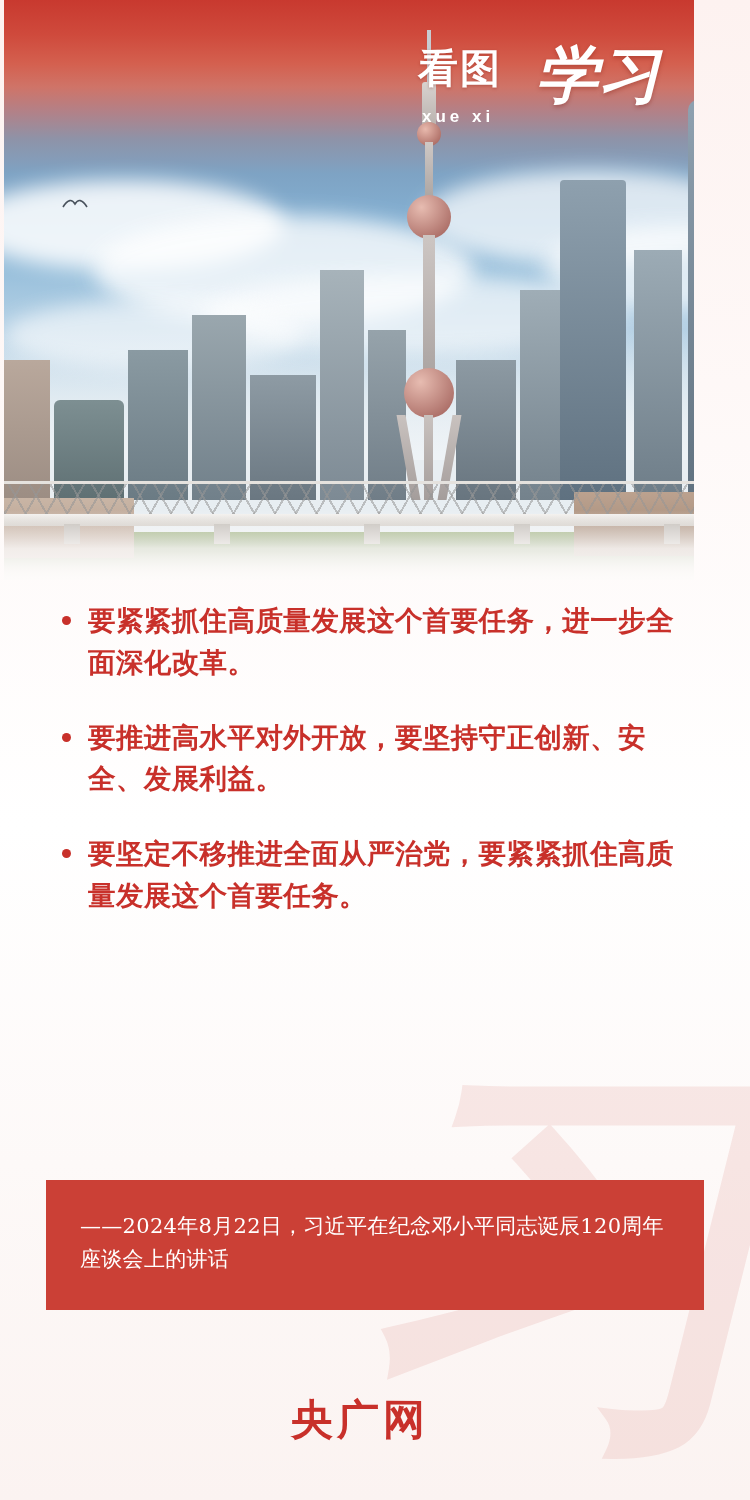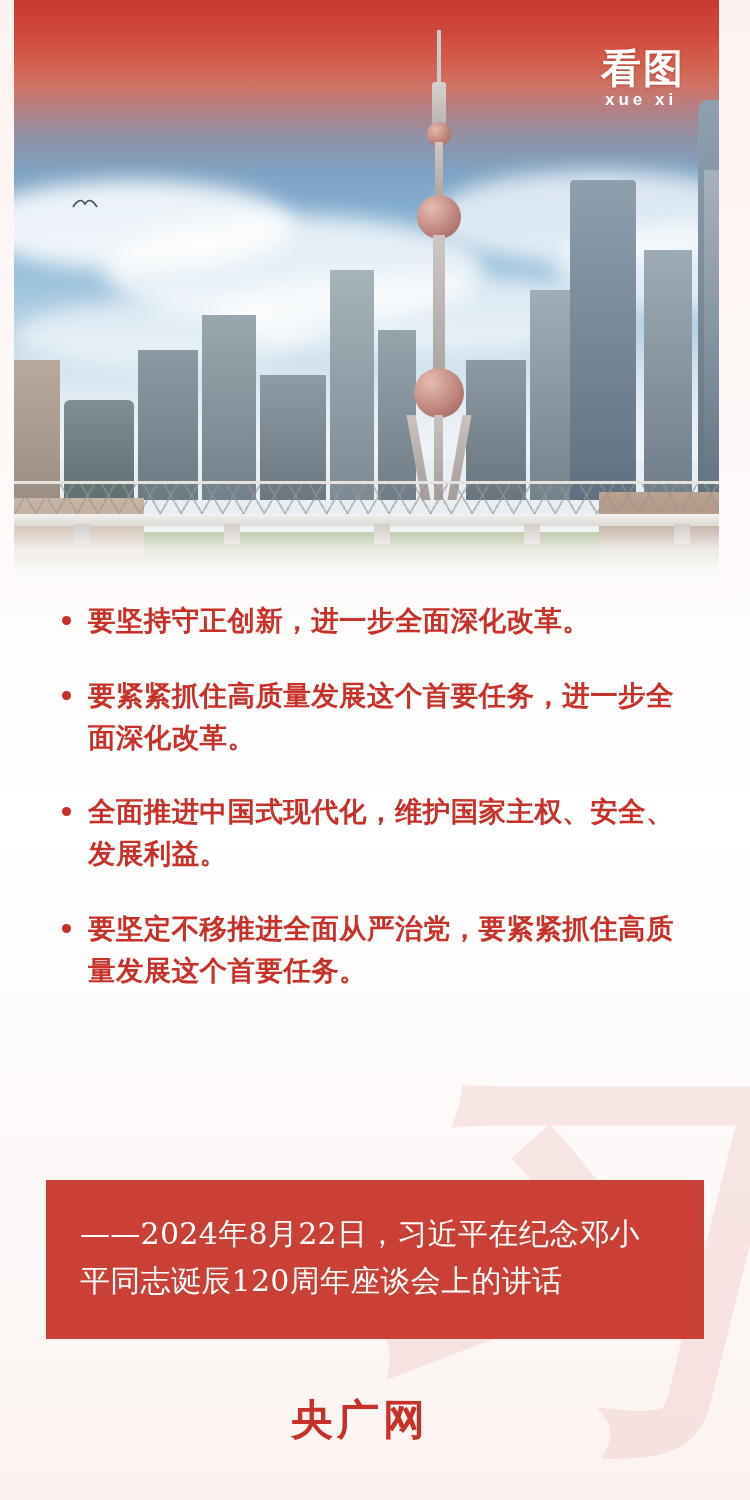"看图" .hero { left: 14px -> 4px; padding-left: 15px -> none }
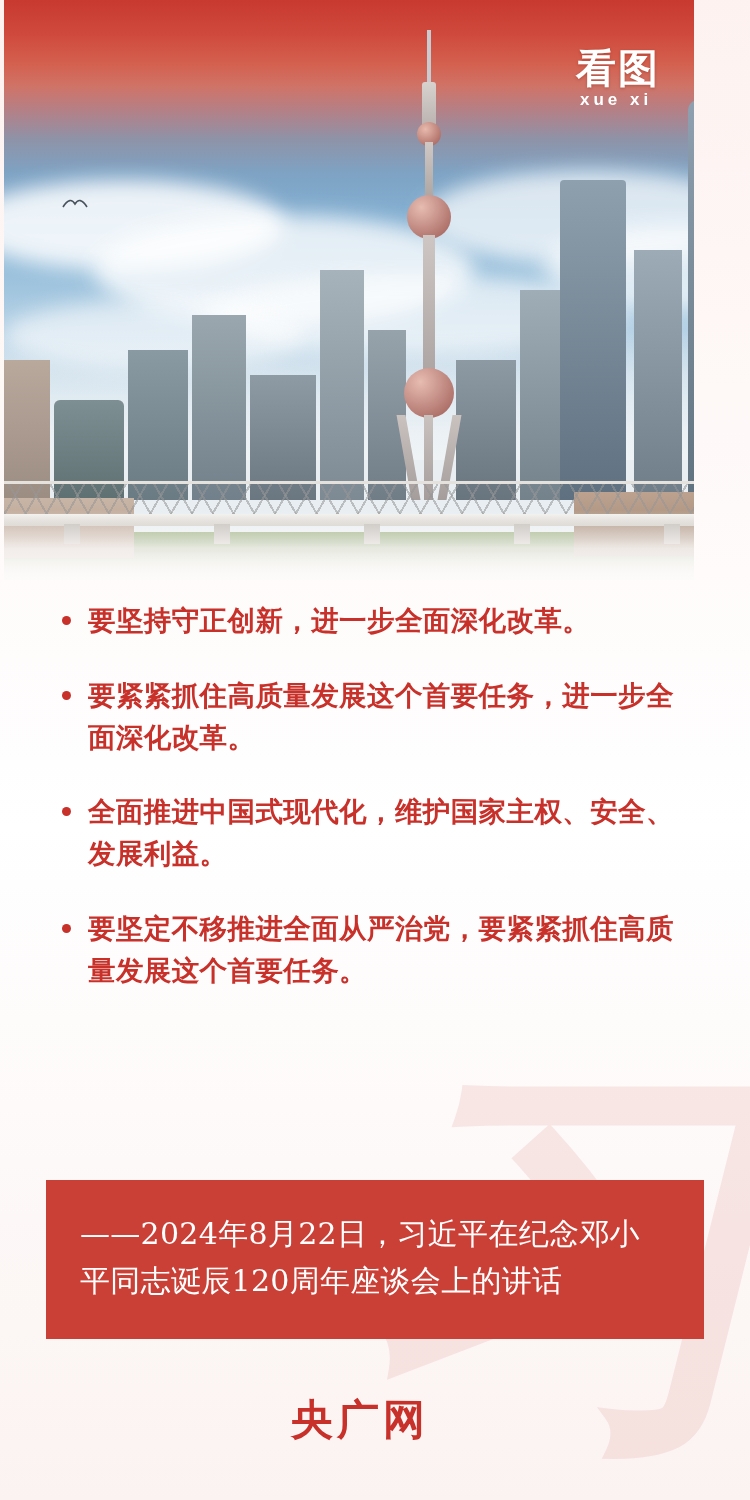"学习" div.xue { html: none -> <div>学习</div> }
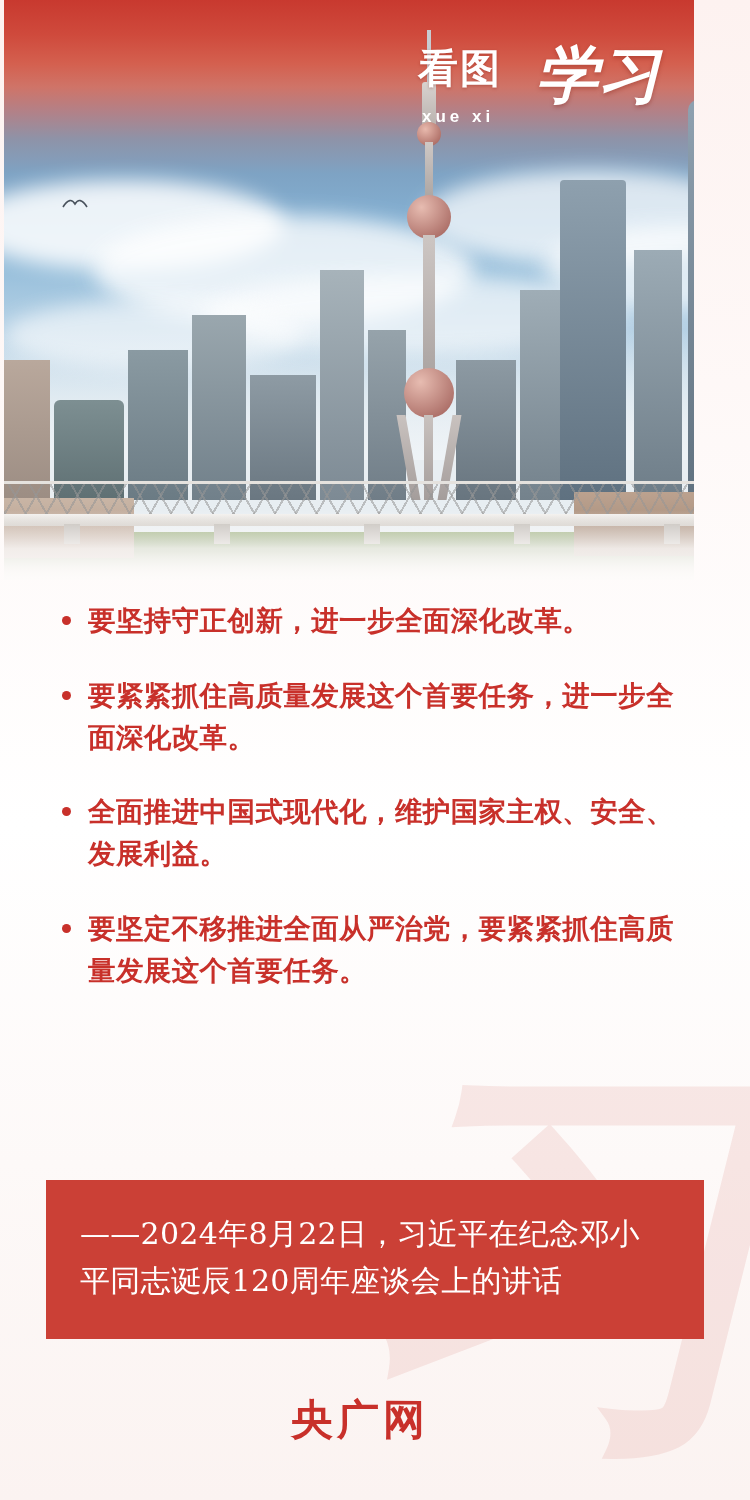"要坚持守正创新，进一步全面深化改革。" div.point { html: <div> <span></span> <span>要坚持守正创新，进一步全面深化改革。</span> </div> -> none }
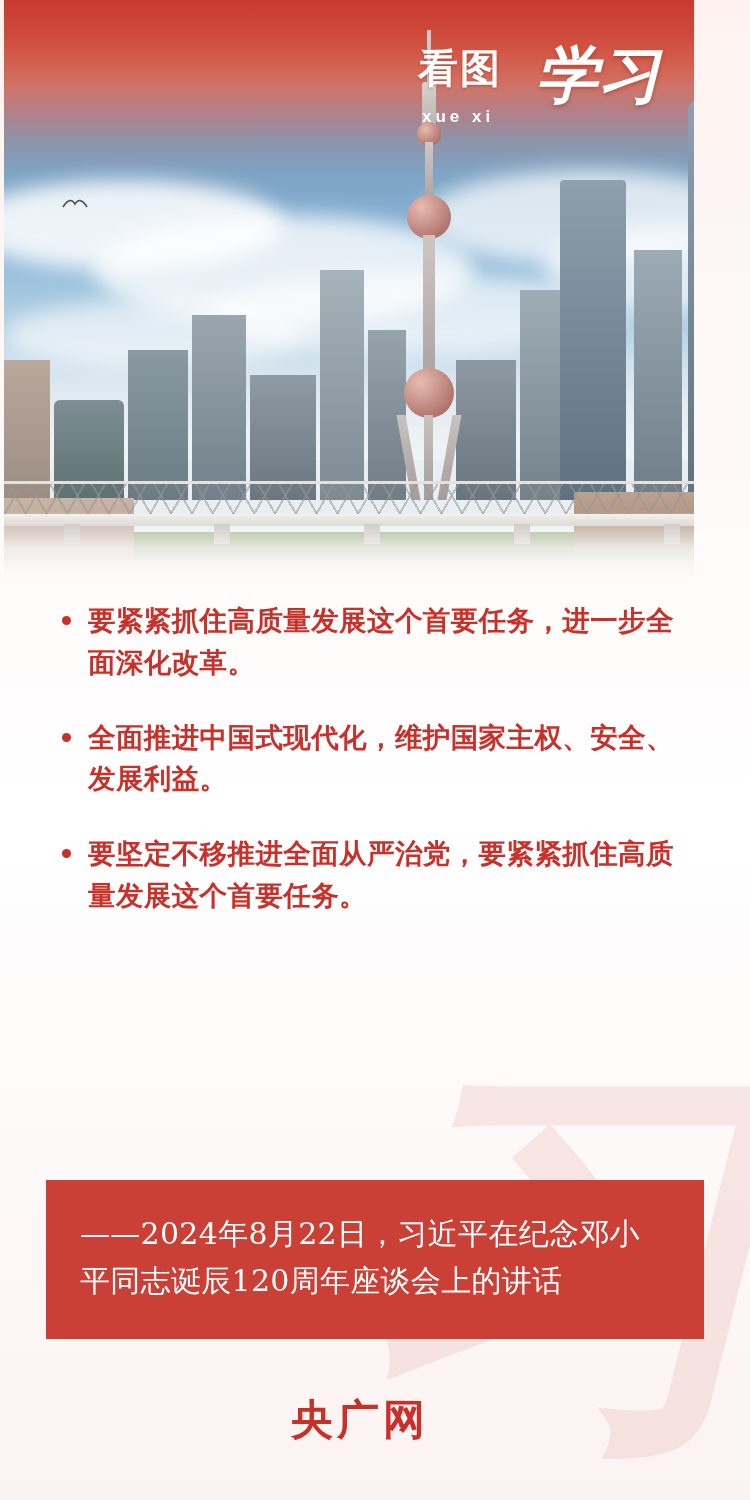"全面推进中国式现代化，维护国家主权、安全、发展利益。" span.ptext { text: 全面推进中国式现代化，维护国家主权 -> 要推进高水平对外开放，要坚持守正创新 }
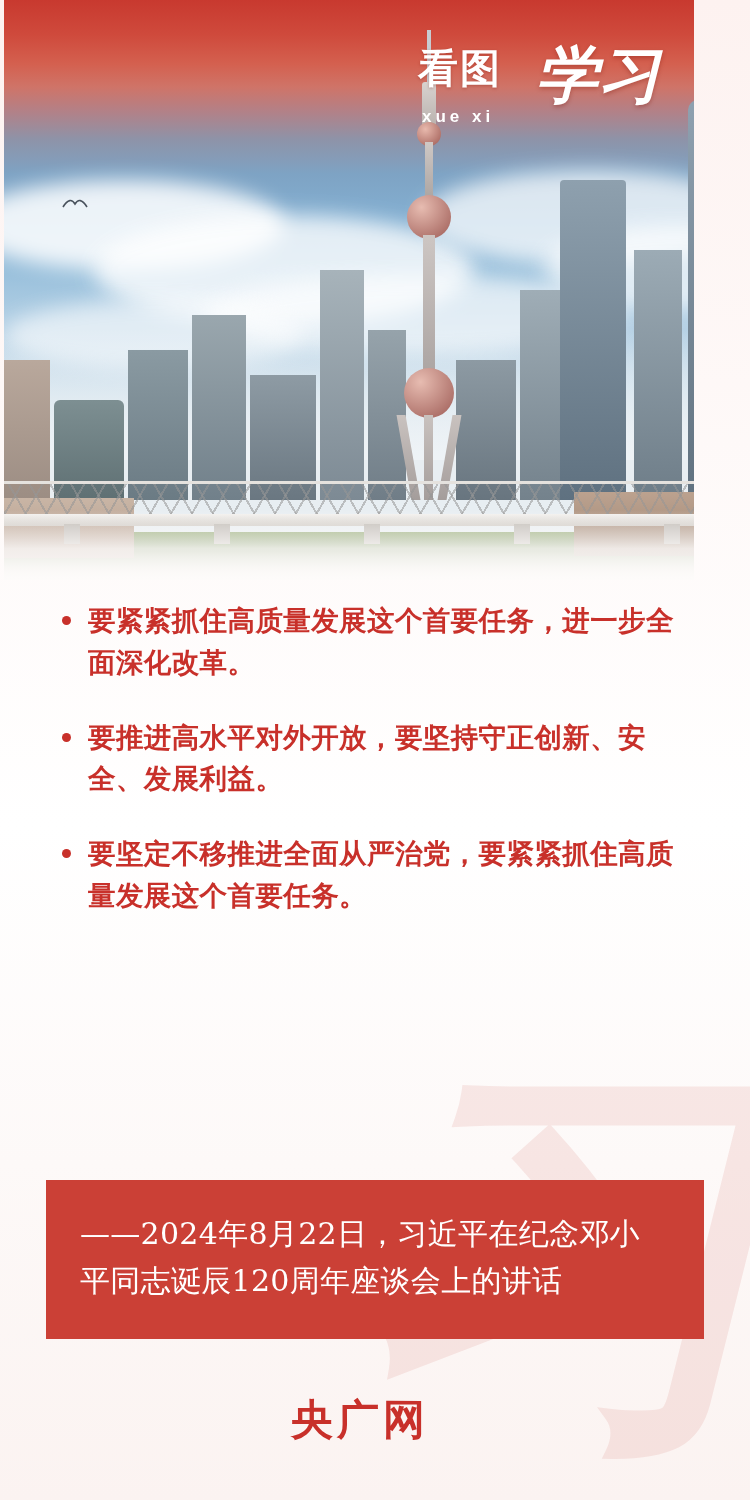"——2024年8月22日，习近平在纪念邓小平同志诞辰120周年座谈会上的讲话" .source-text { font-size: 30px -> 21px }
